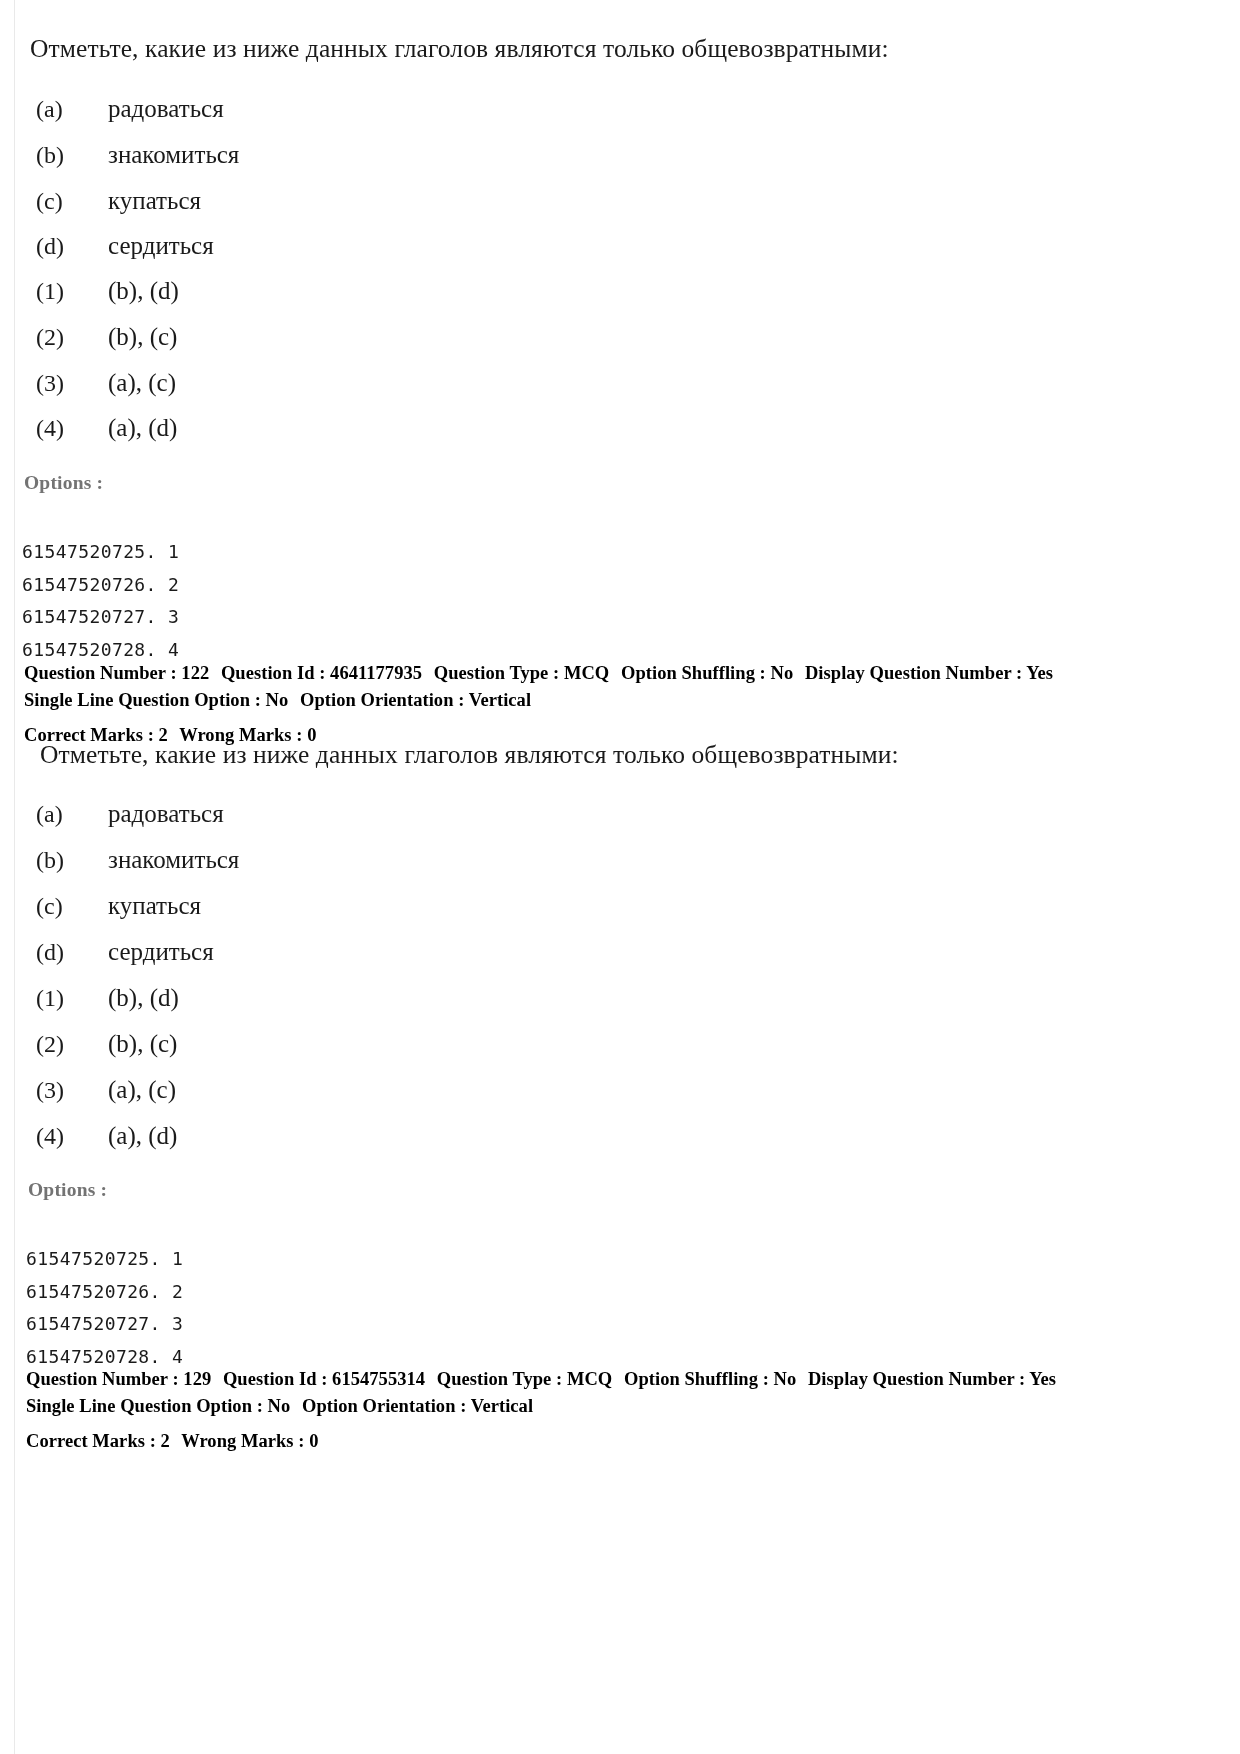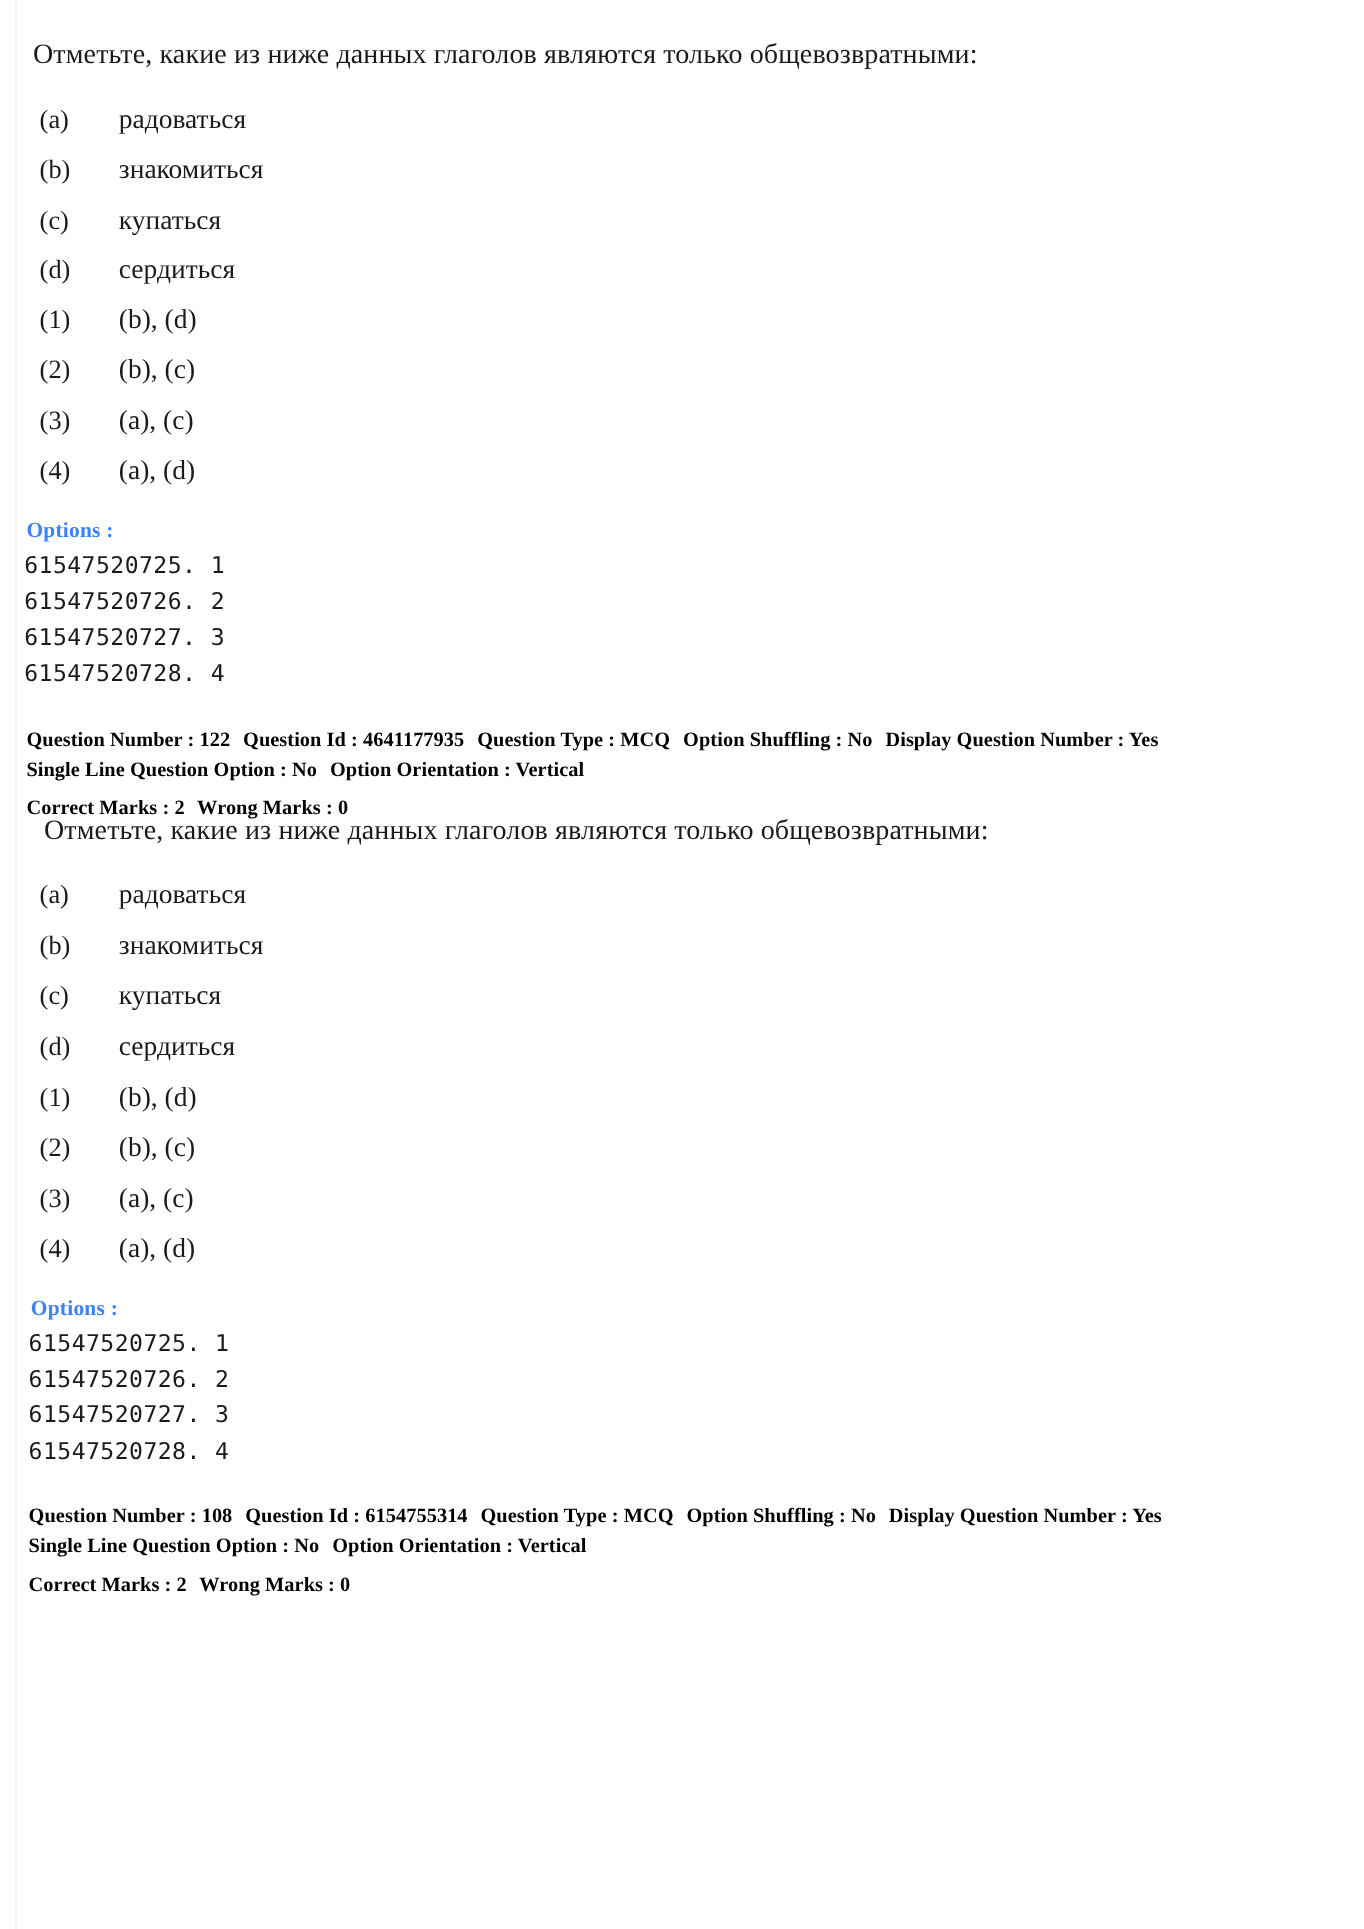"Options :" .options-label { color: #3b82f6 -> #737373 }
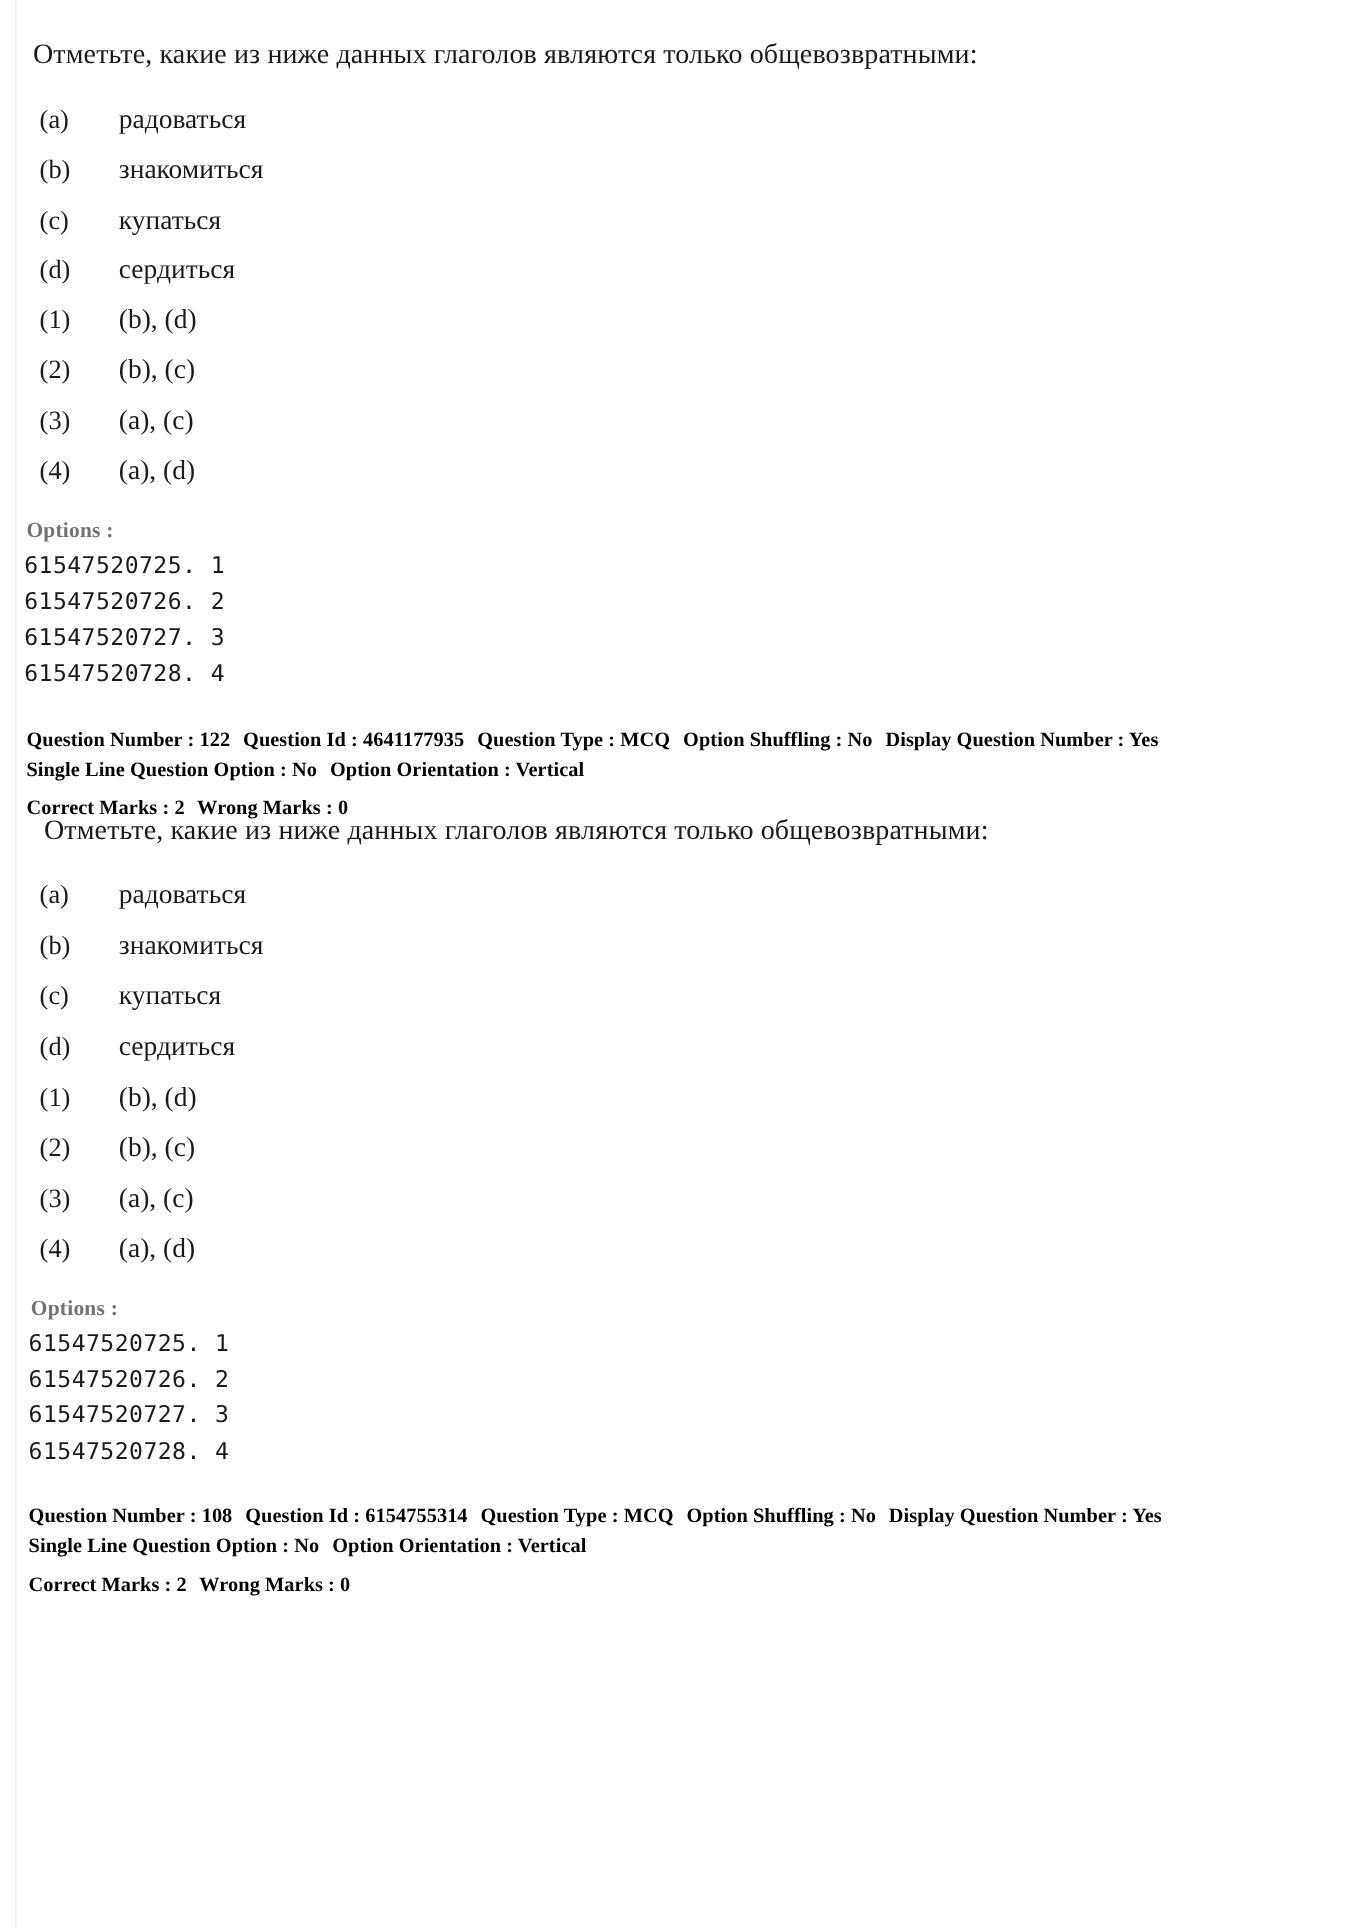"61547520725. 1" .option-id { font-size: 21px -> 18px; margin-top: none -> 40px }
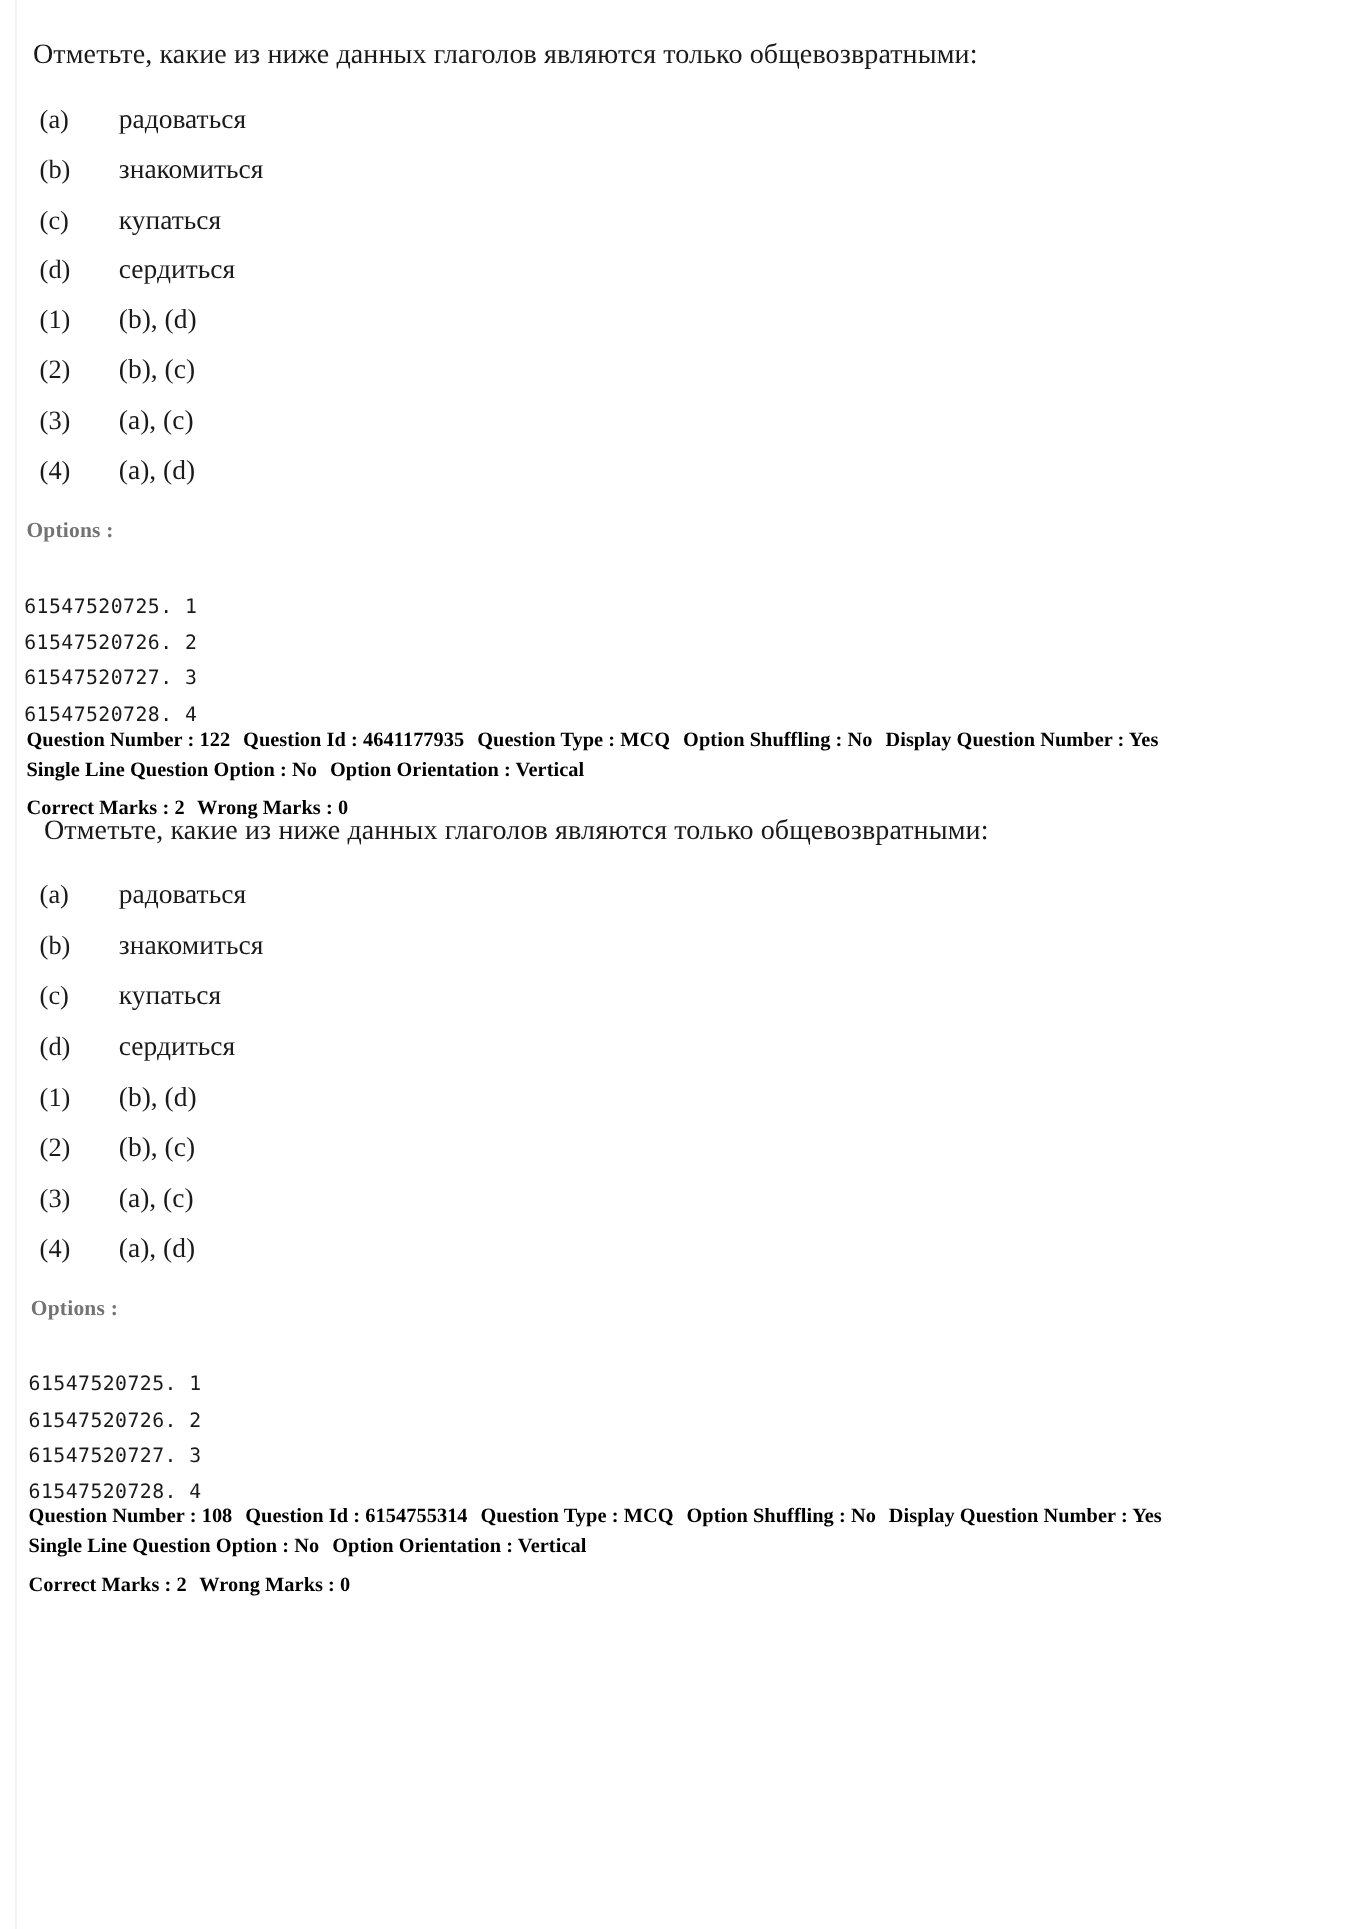"108" span { text: 108 -> 129 }
